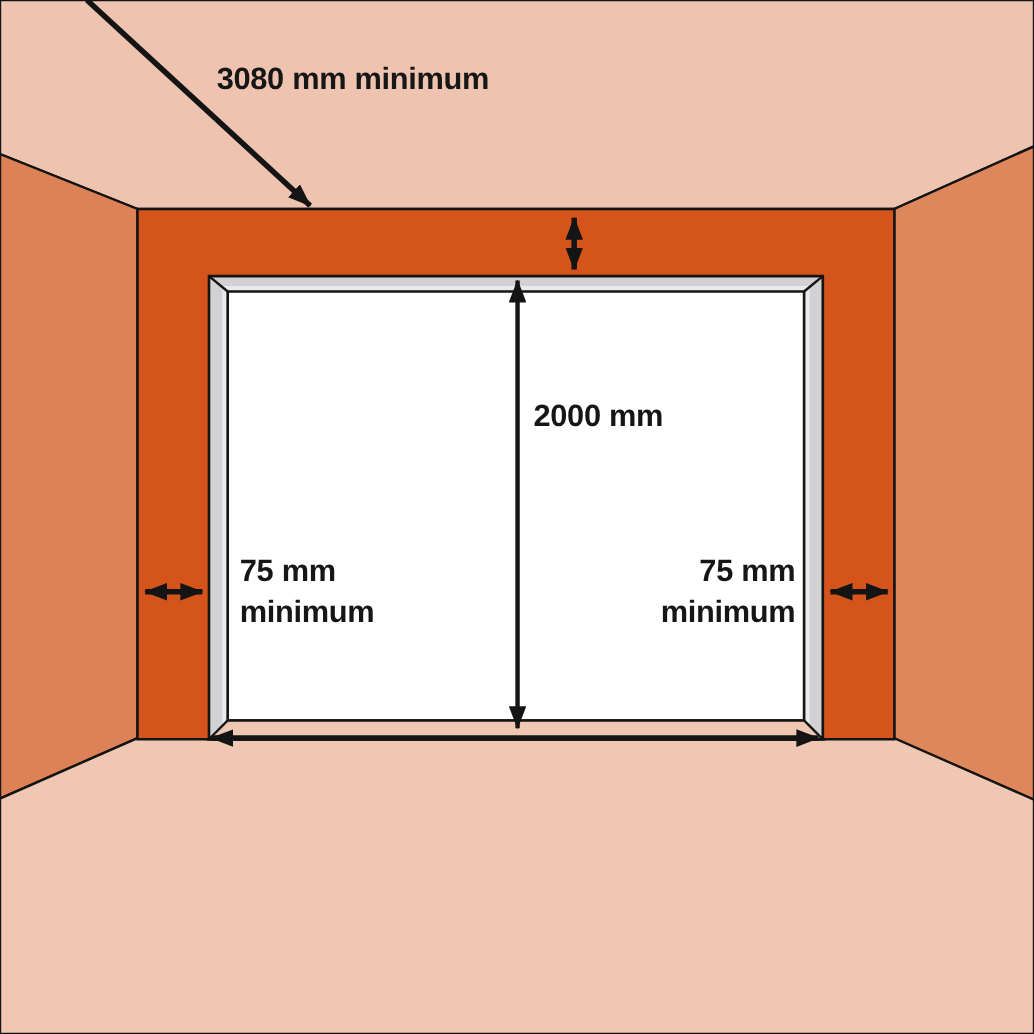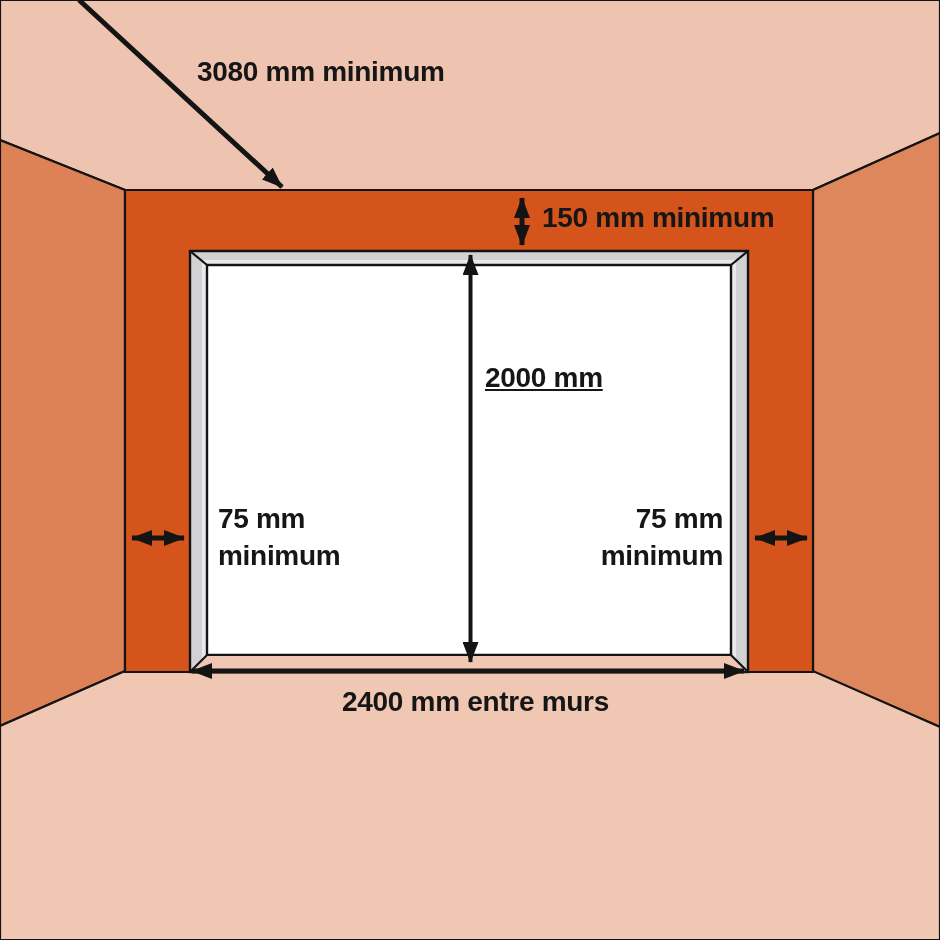"150 mm minimum" div.dim-label { html: <div>150 mm minimum</div> -> none }
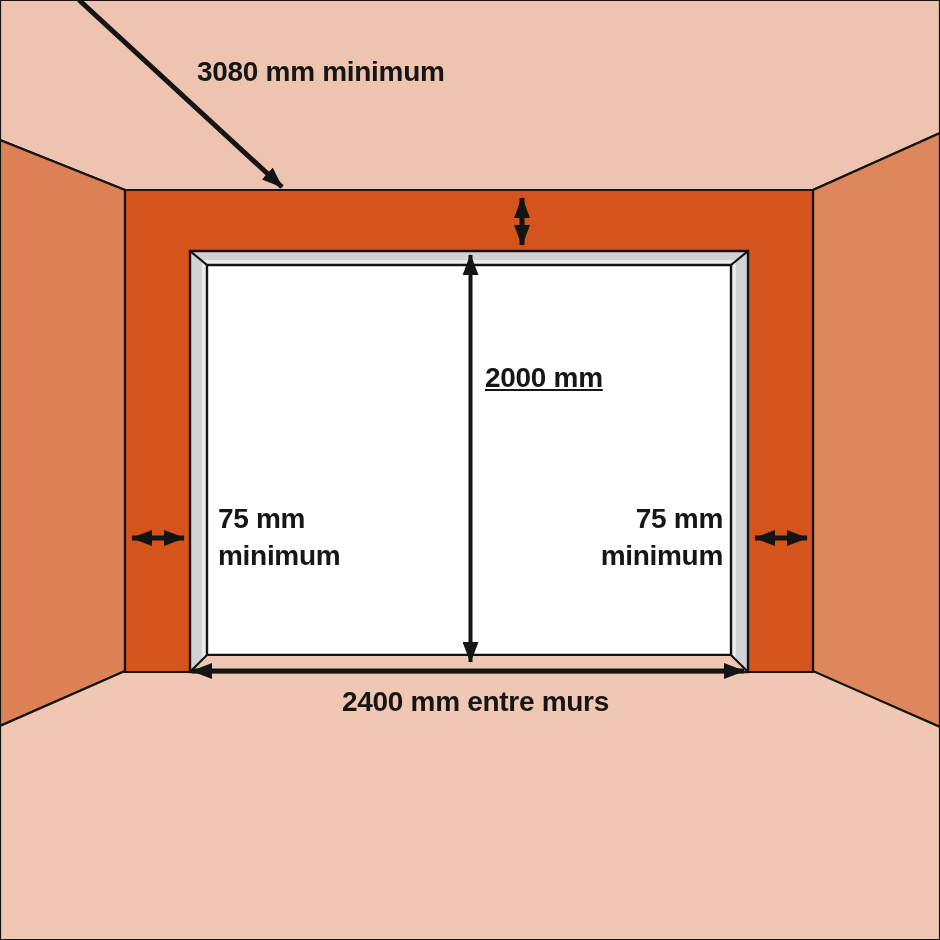"2000 mm" div.dim-label { text-decoration: underline -> none }
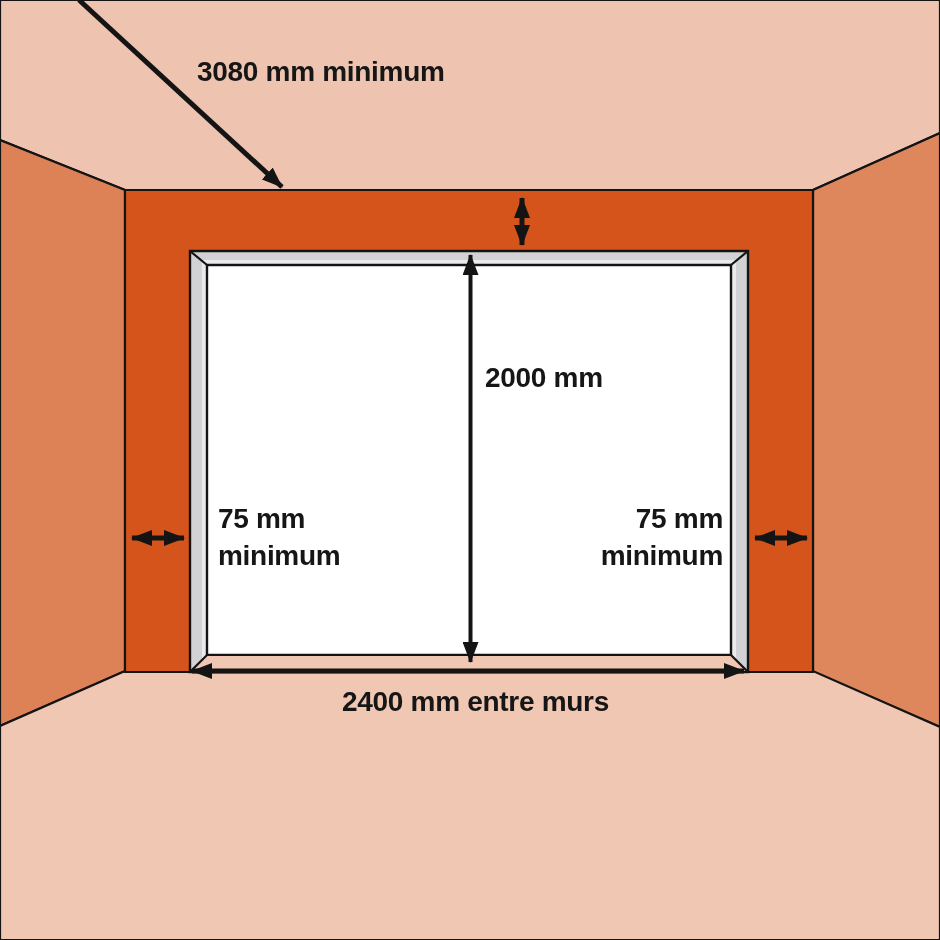"2400 mm entre murs" div.dim-label { html: <div>2400 mm entre murs</div> -> none }
